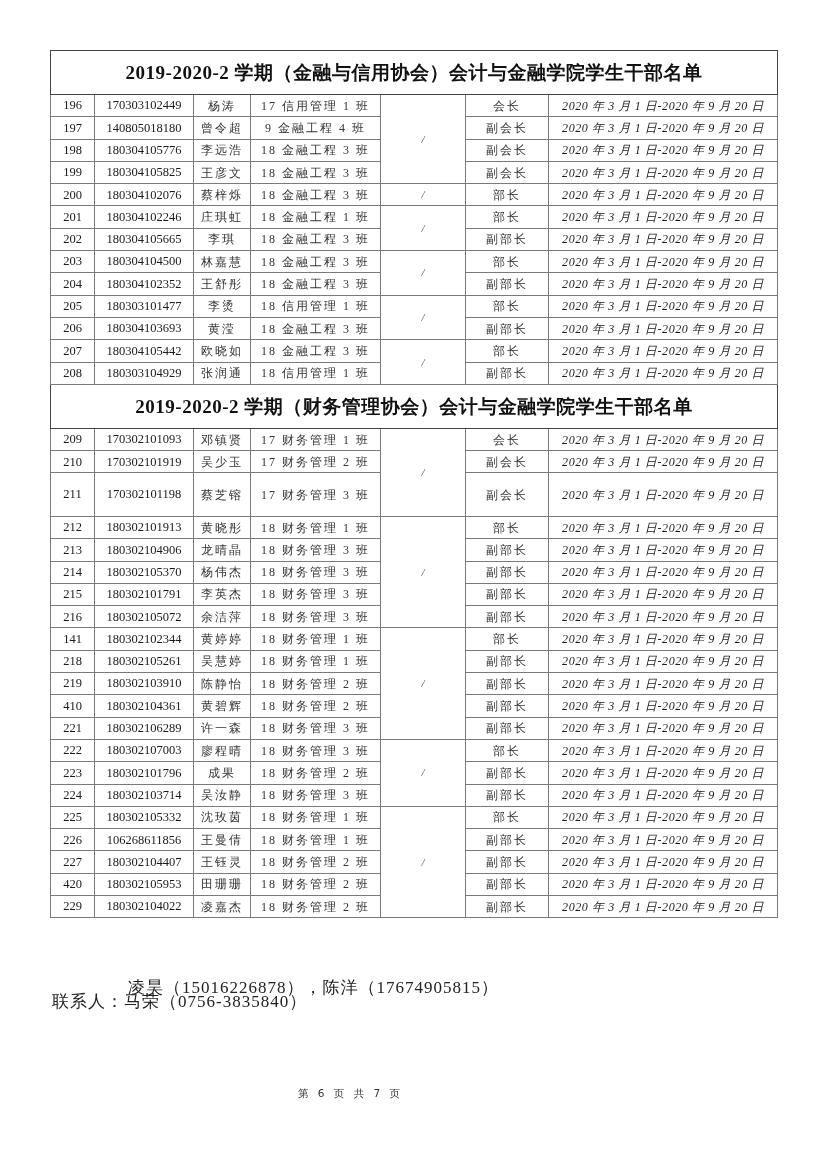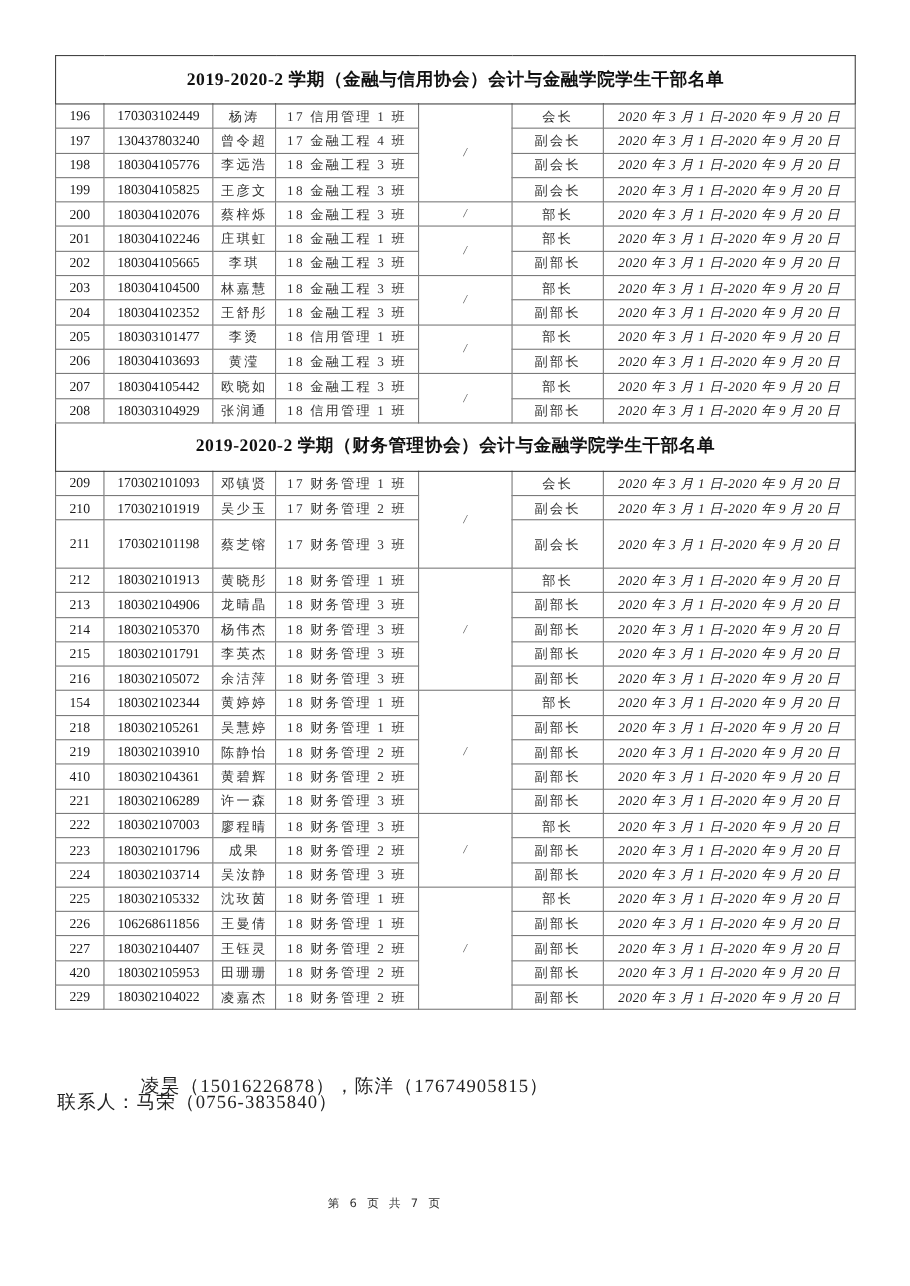"2019-2020-2 学期（金融与信用协会）会计与金融学院学生干部名单" #roster tr.title-row td { font-size: 16px -> 19px }
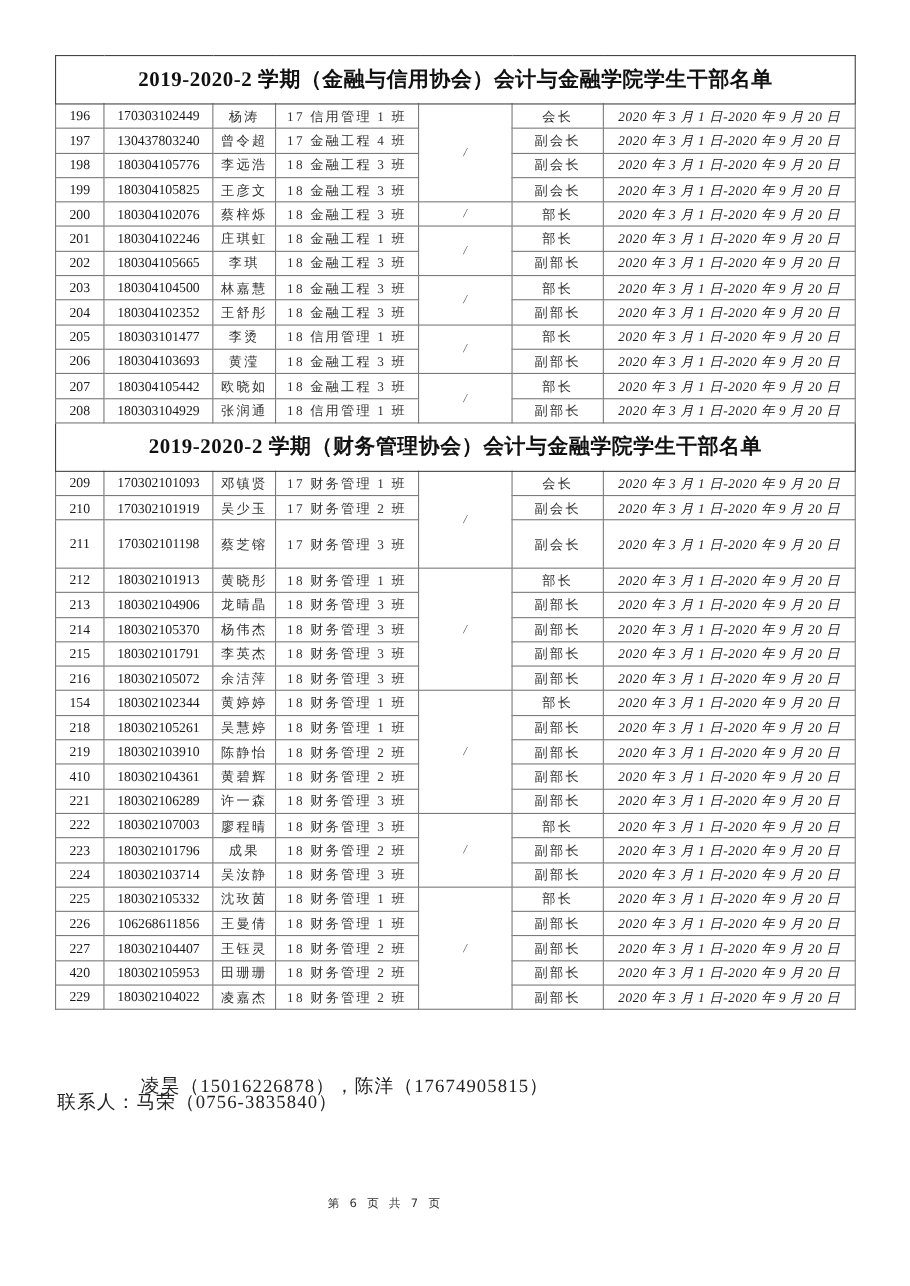"130437803240" td { text: 130437803240 -> 140805018180 }
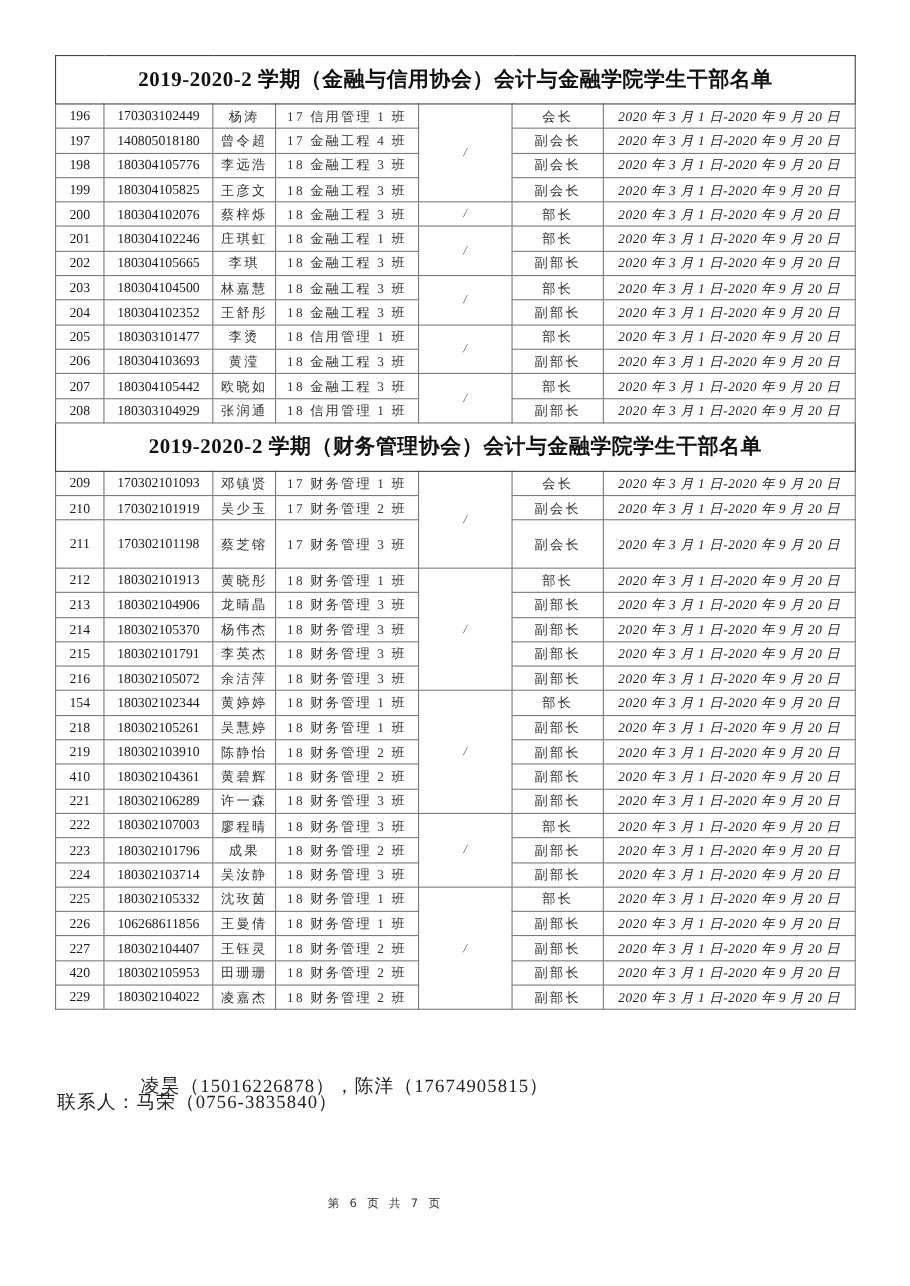"17 金融工程 4 班" td.cn { text: 17 -> 9 }
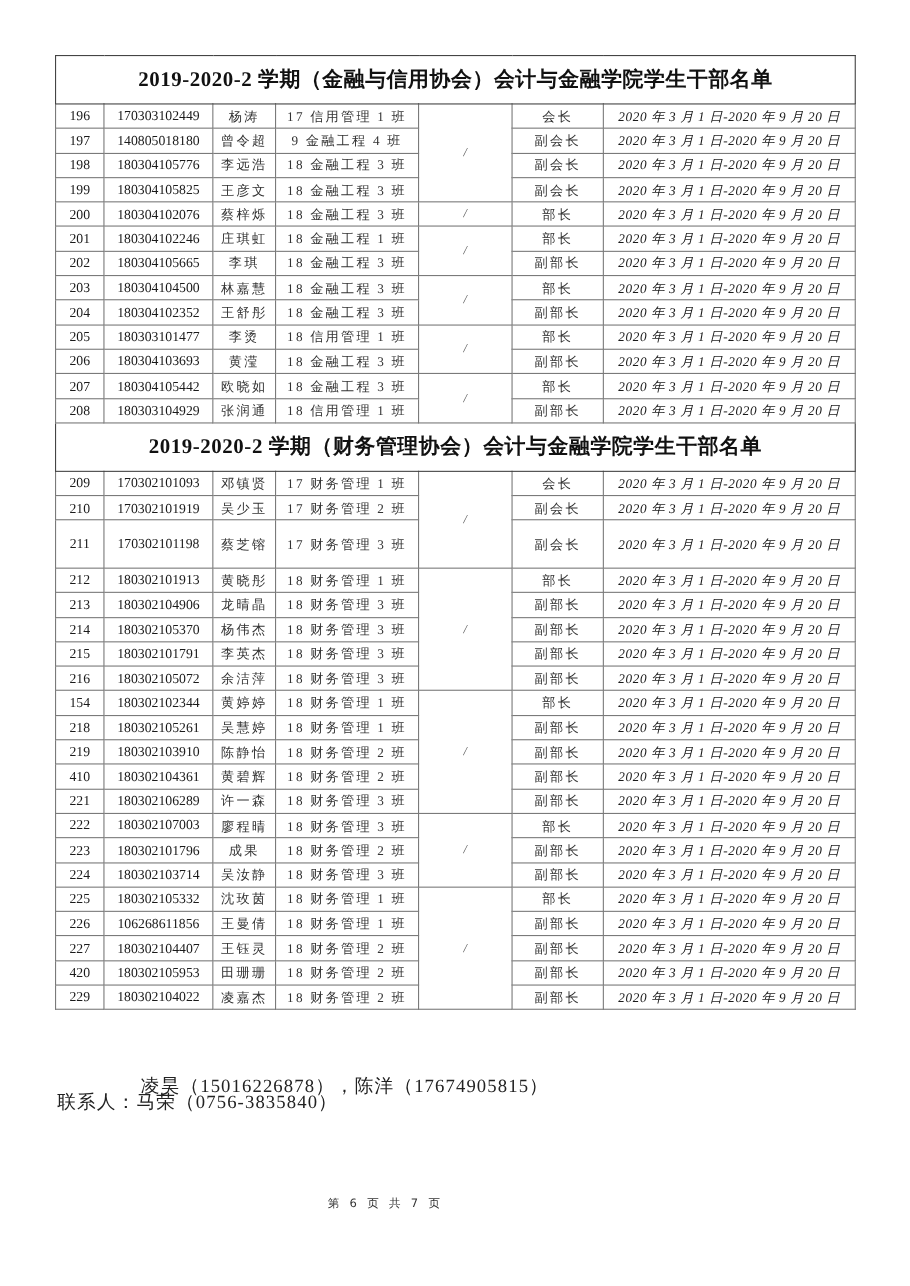"154" td { text: 154 -> 141 }
